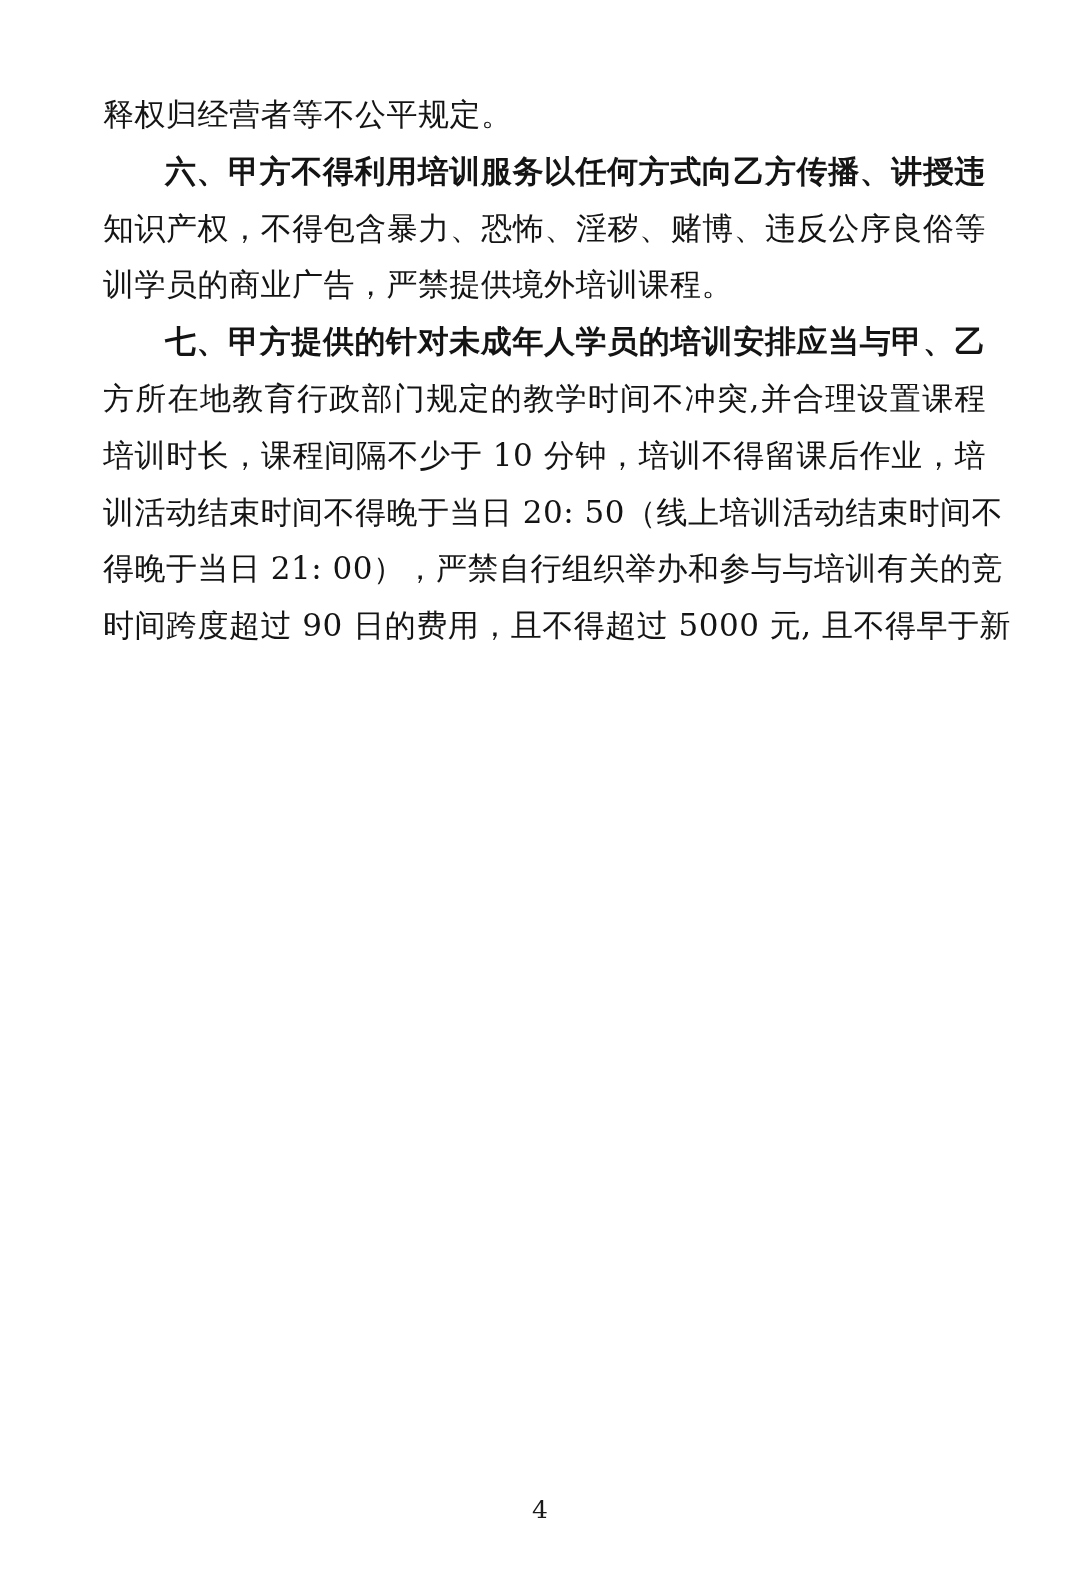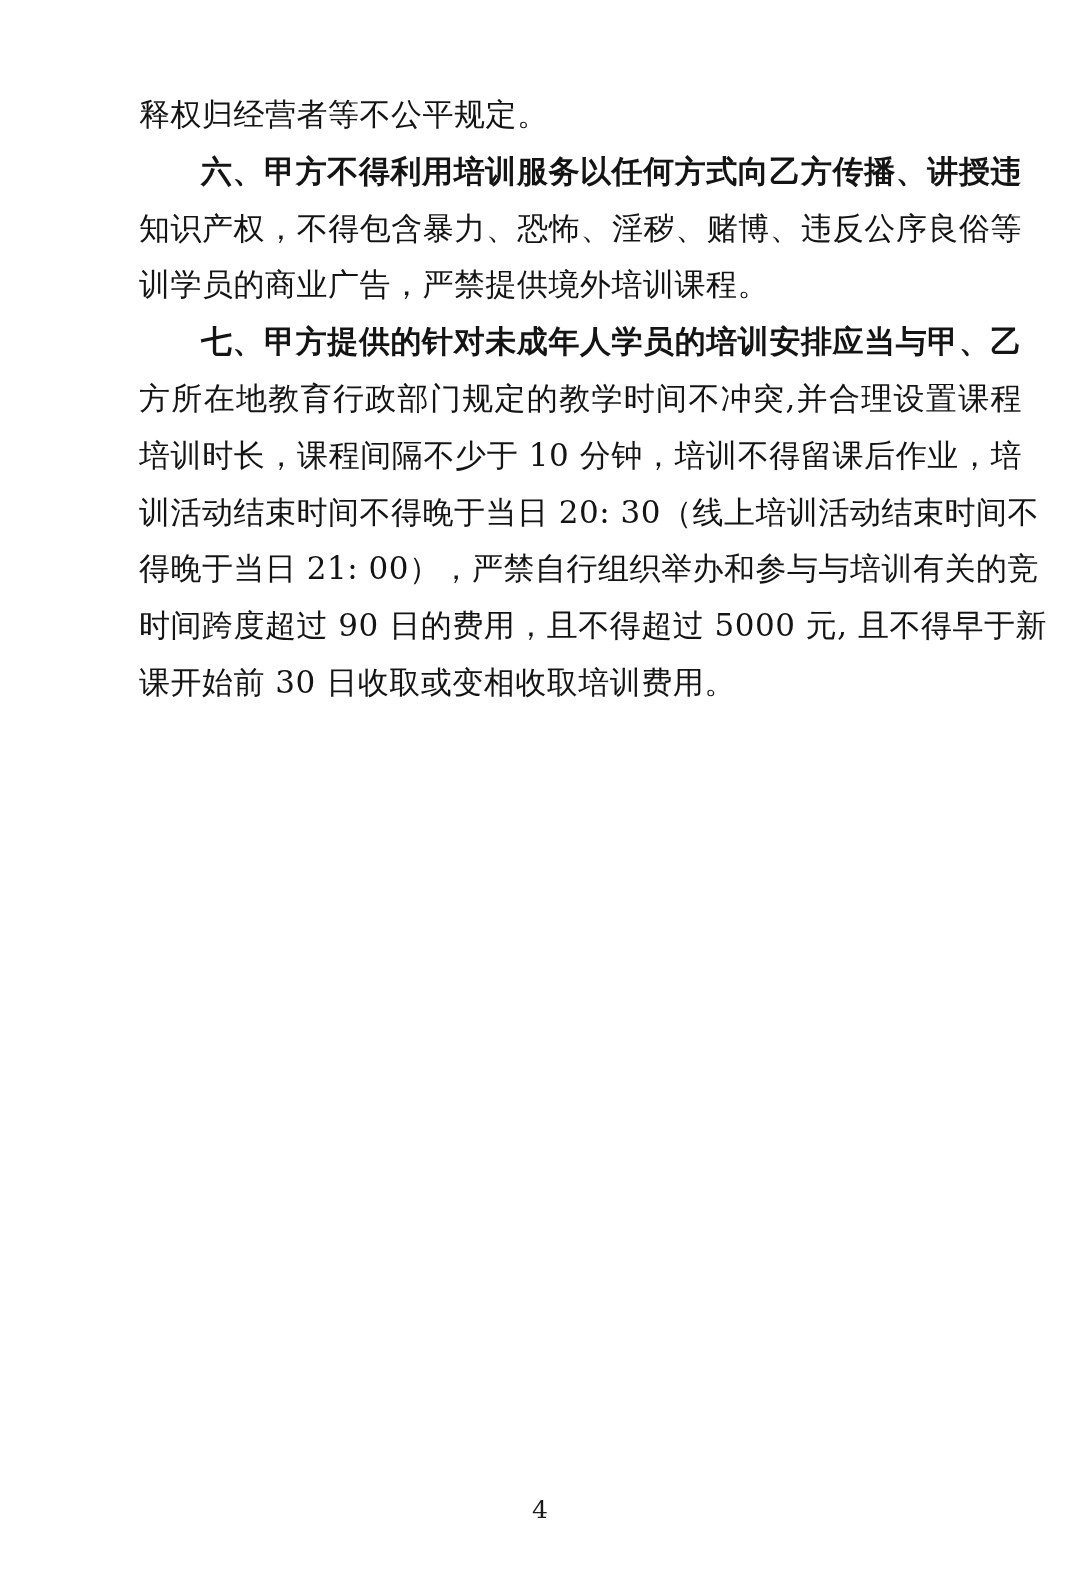"释权归经营者等不公平规定。" .text-block { margin-left: 36px -> none }
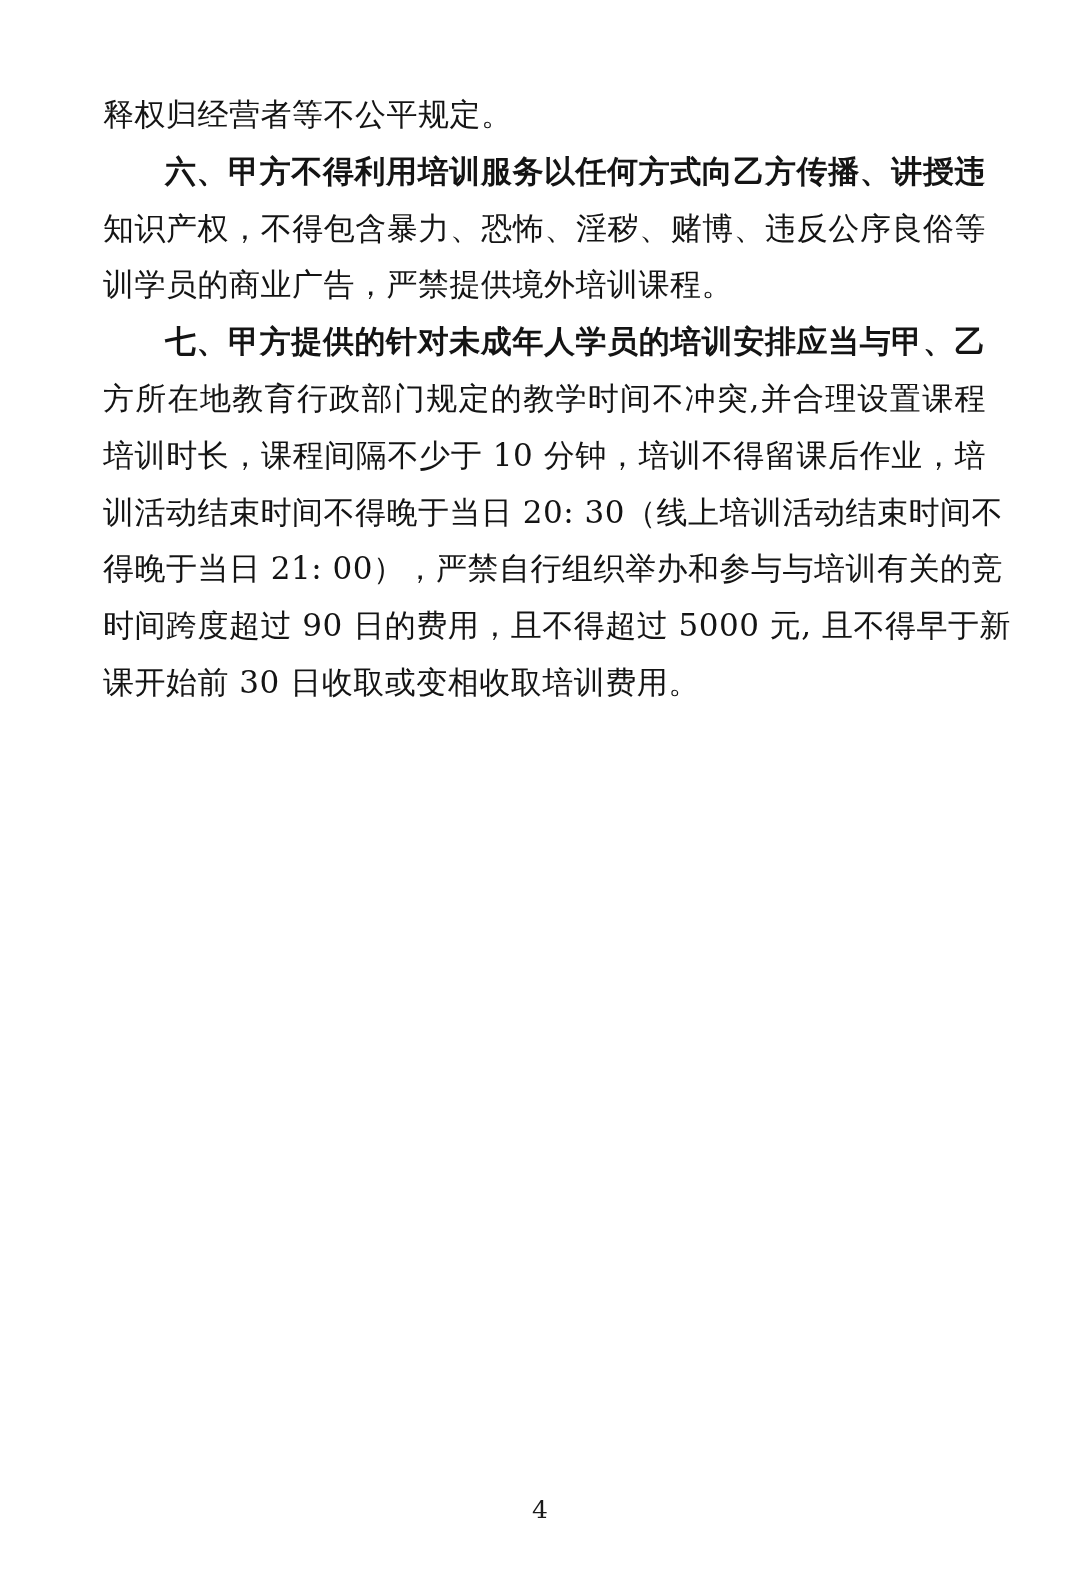"训活动结束时间不得晚于当日 20: 30（线上培训活动结束时间不" div.line { text: 30 -> 50 }
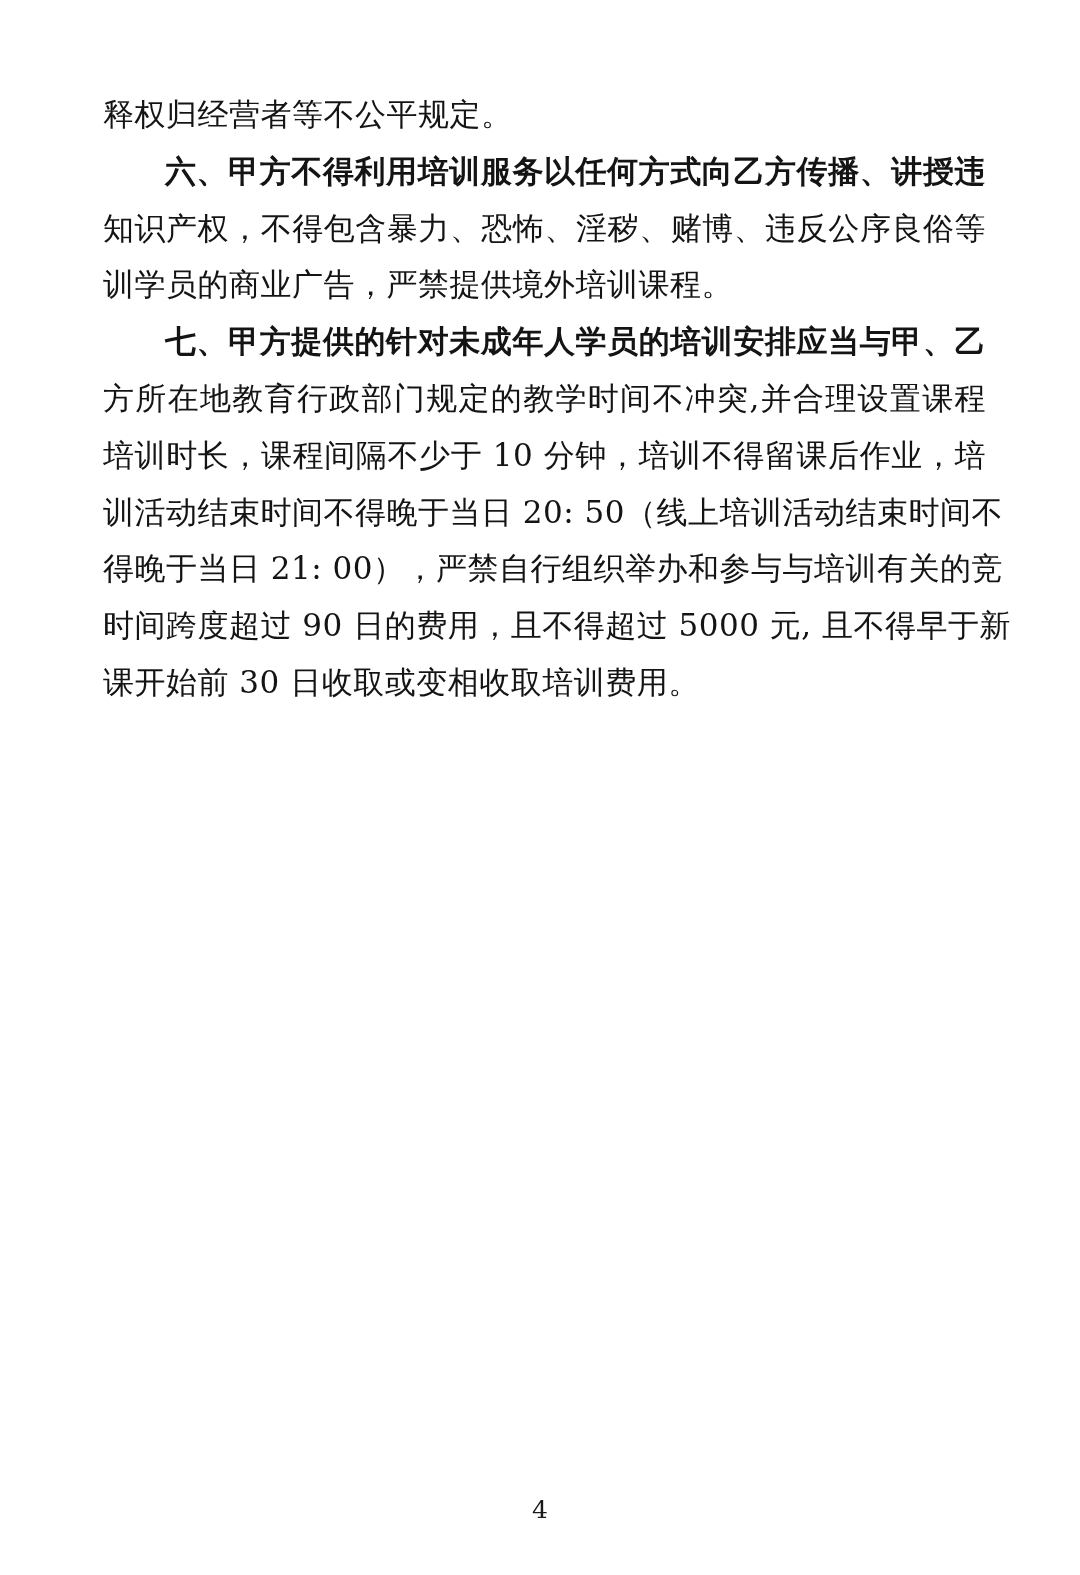"课开始前 30 日收取或变相收取培训费用。" div.line { html: <div>课开始前 30 日收取或变相收取培训费用。</div> -> none }
